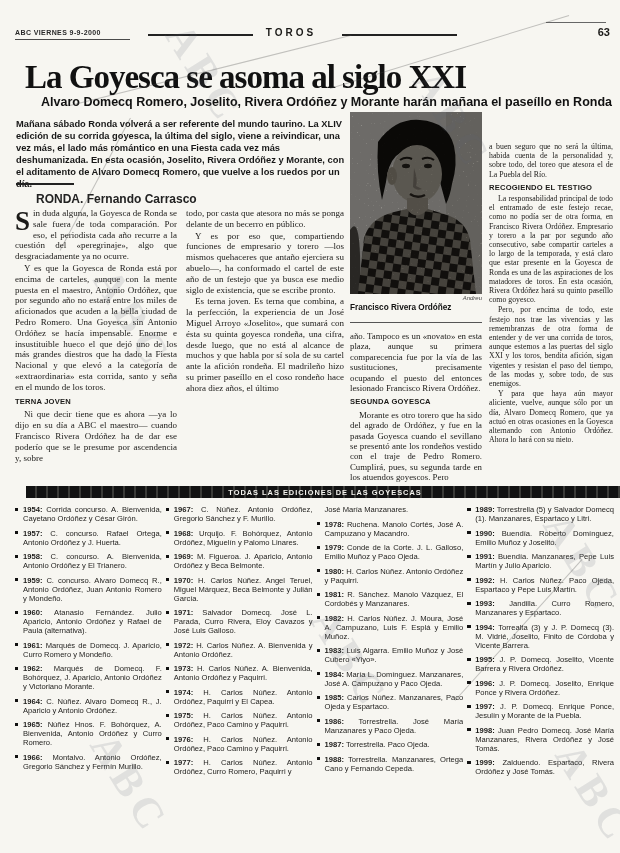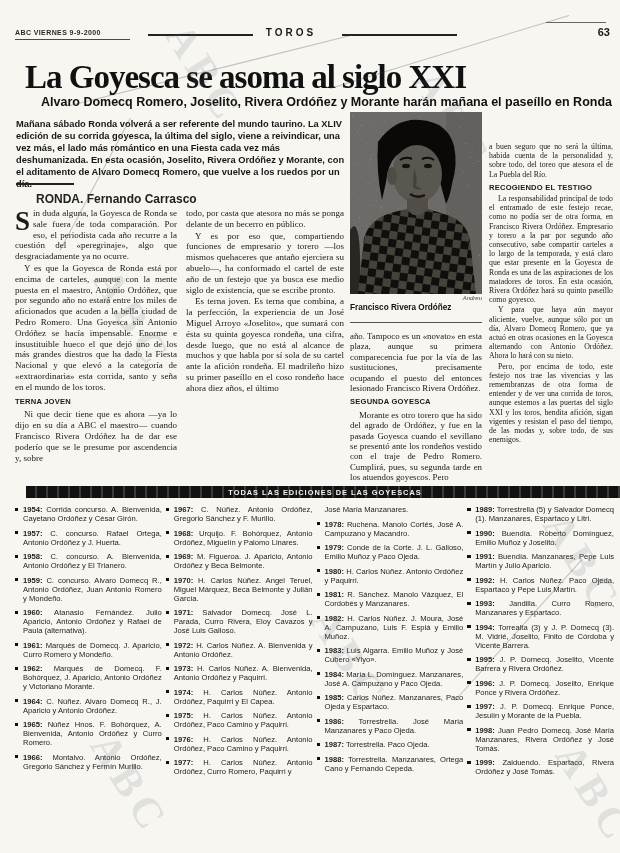"Y para que haya aún" p.ind { order: before "Pero, por encima de todo," -> after "Pero, por encima de todo," }
